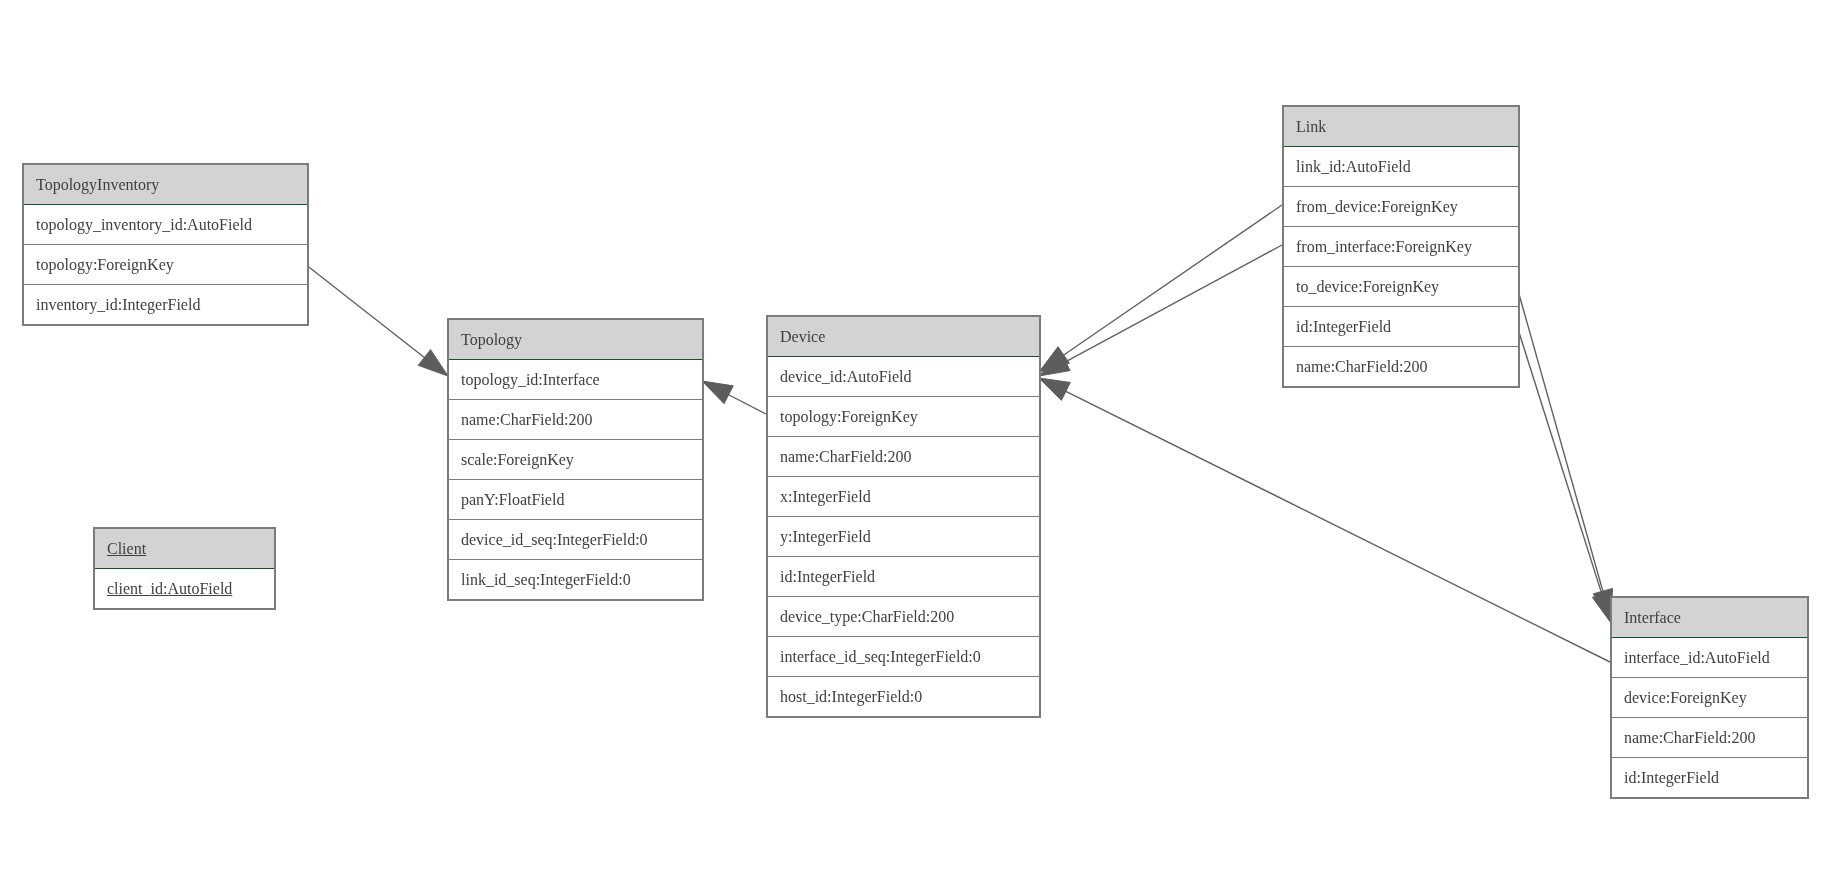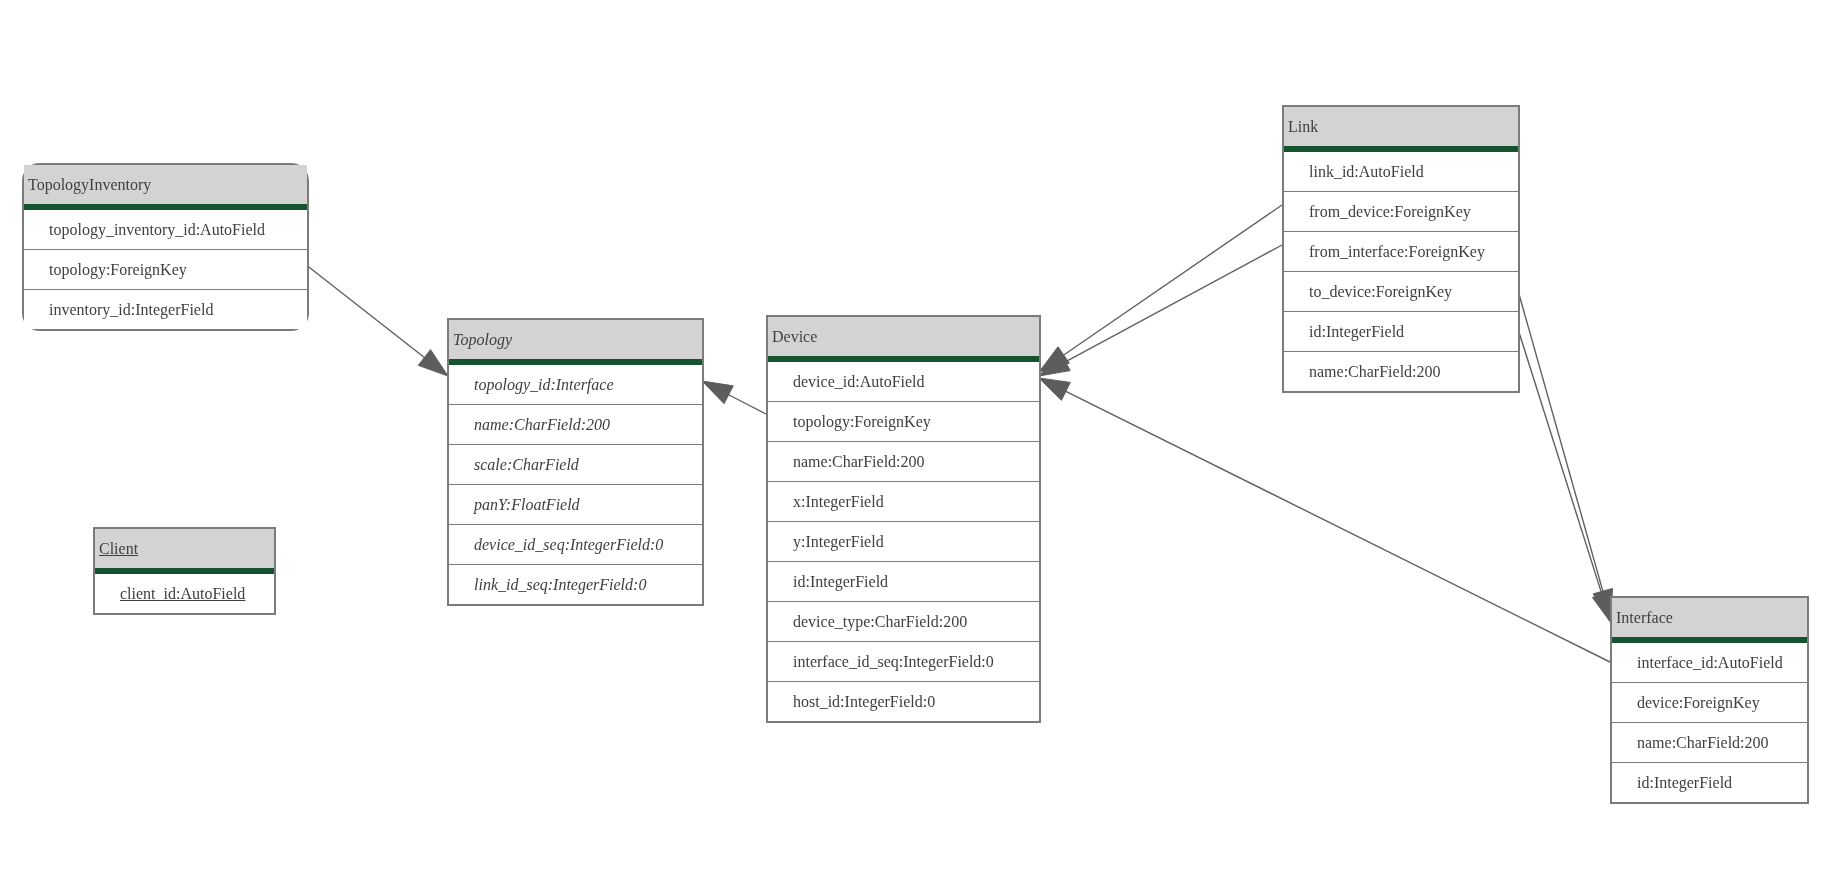"Link" .entity-header { border-bottom: 6px solid #14532d -> 1px solid #14532d; padding: 0 4px -> 0 12px }
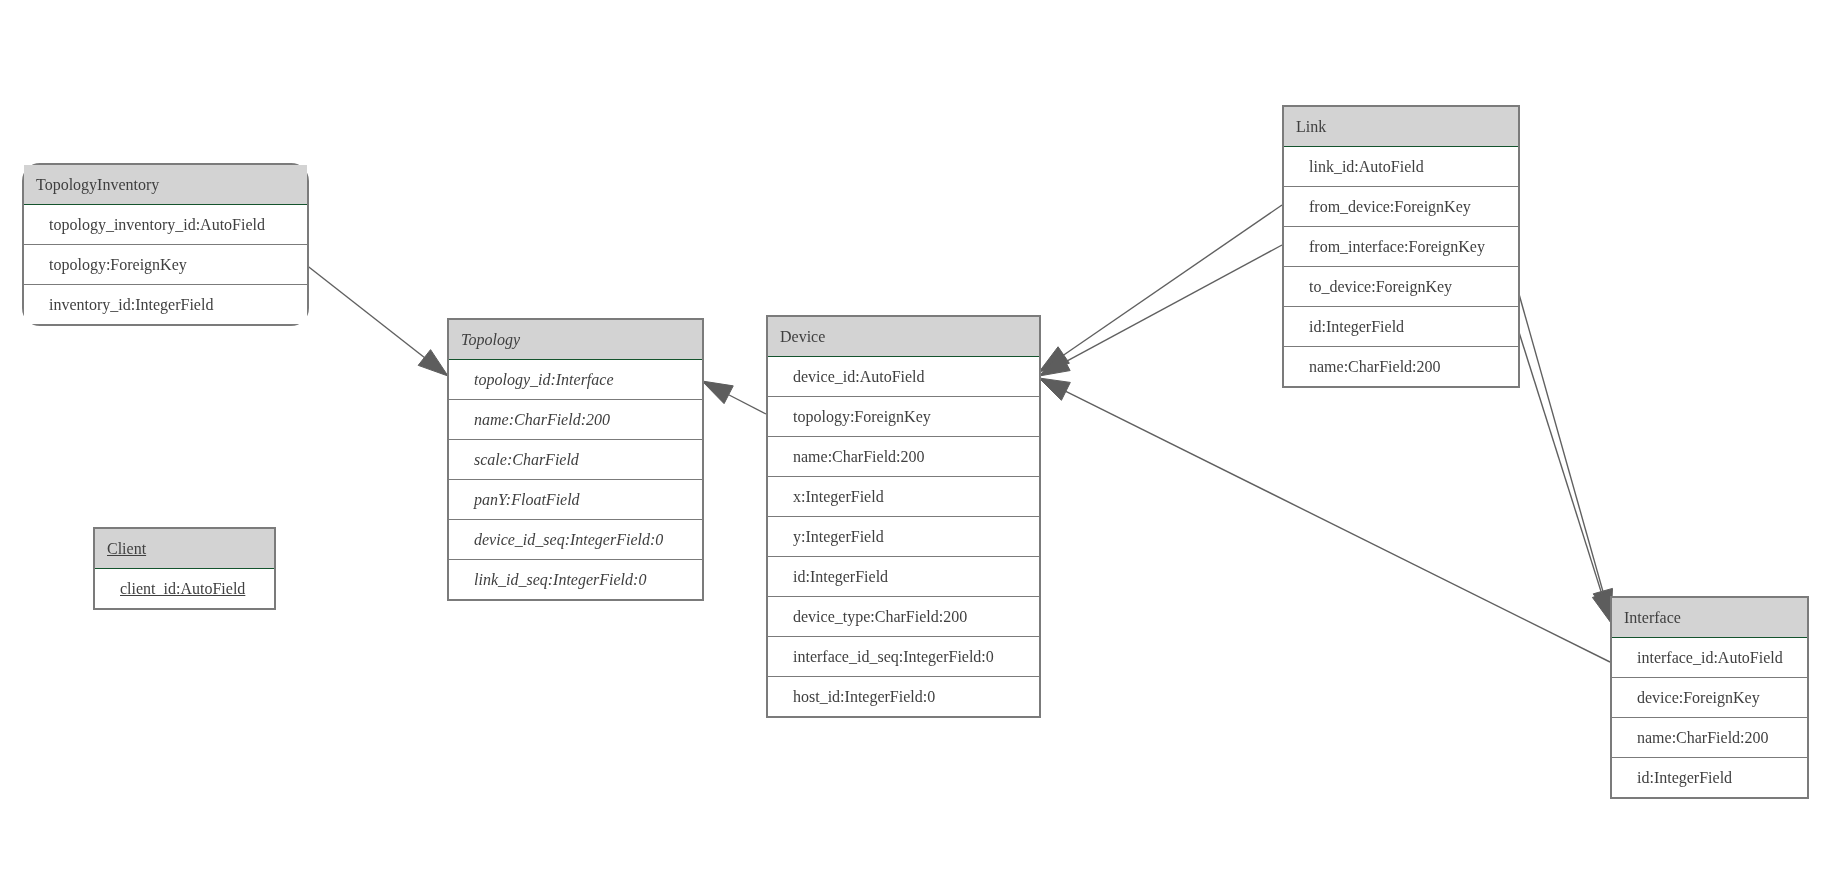"link_id:AutoField" .entity-row { padding: 0 25px -> 0 12px }
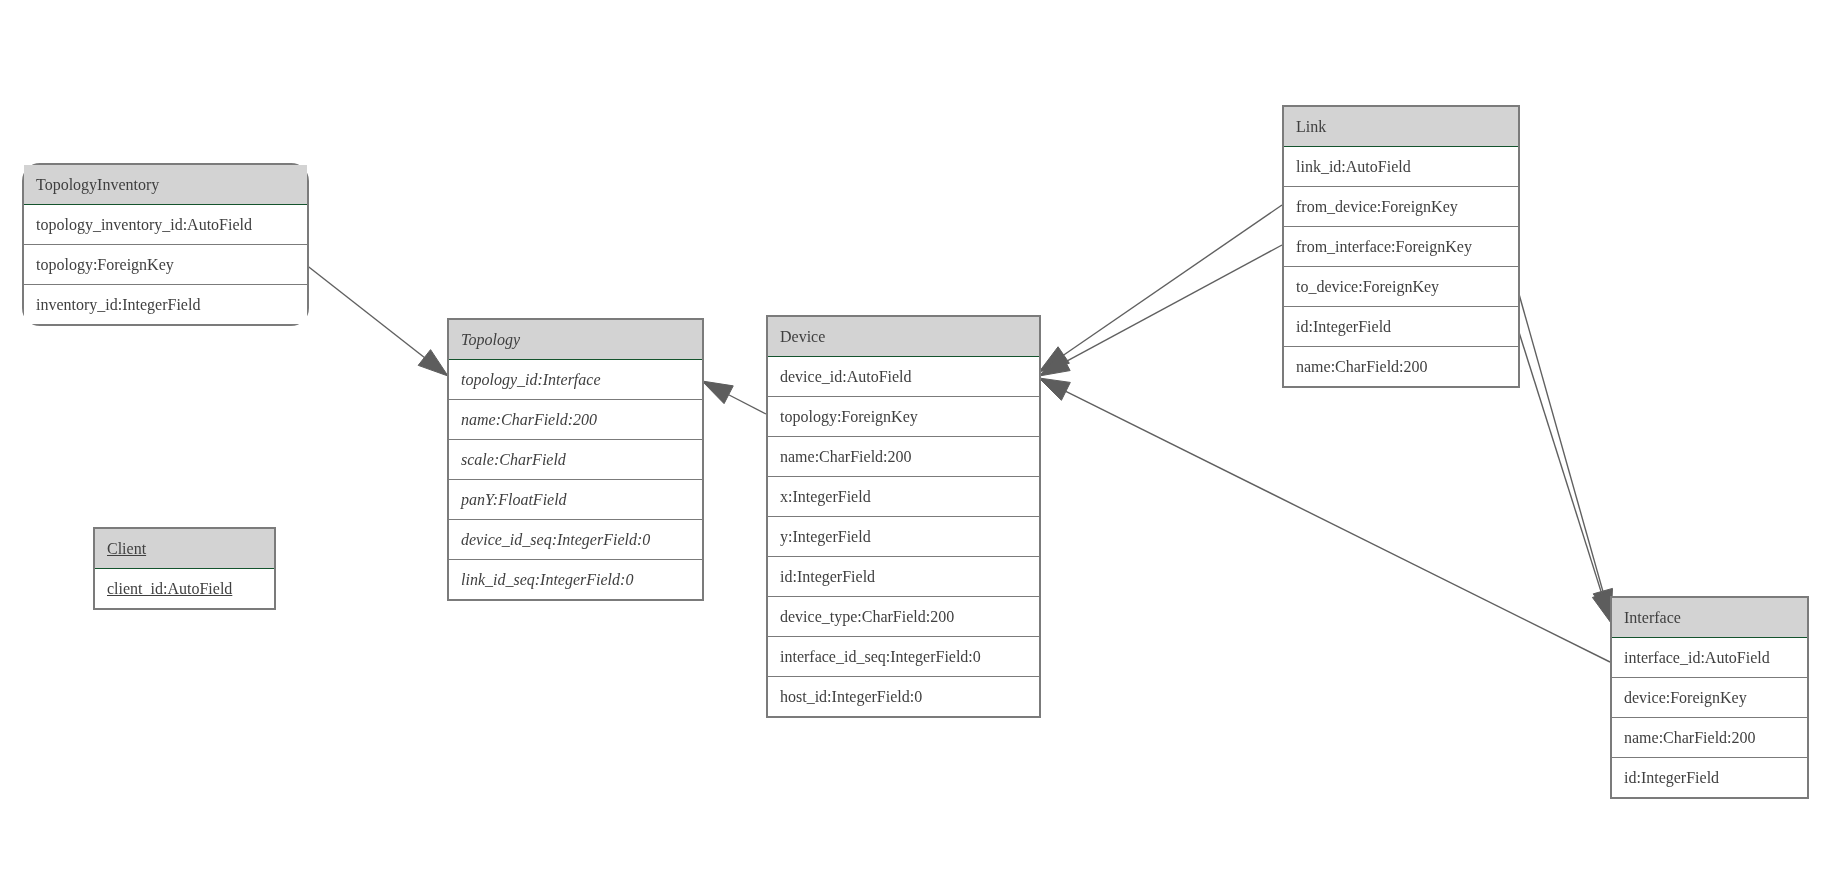"TopologyInventory" div.entity { border-radius: 18px -> none }
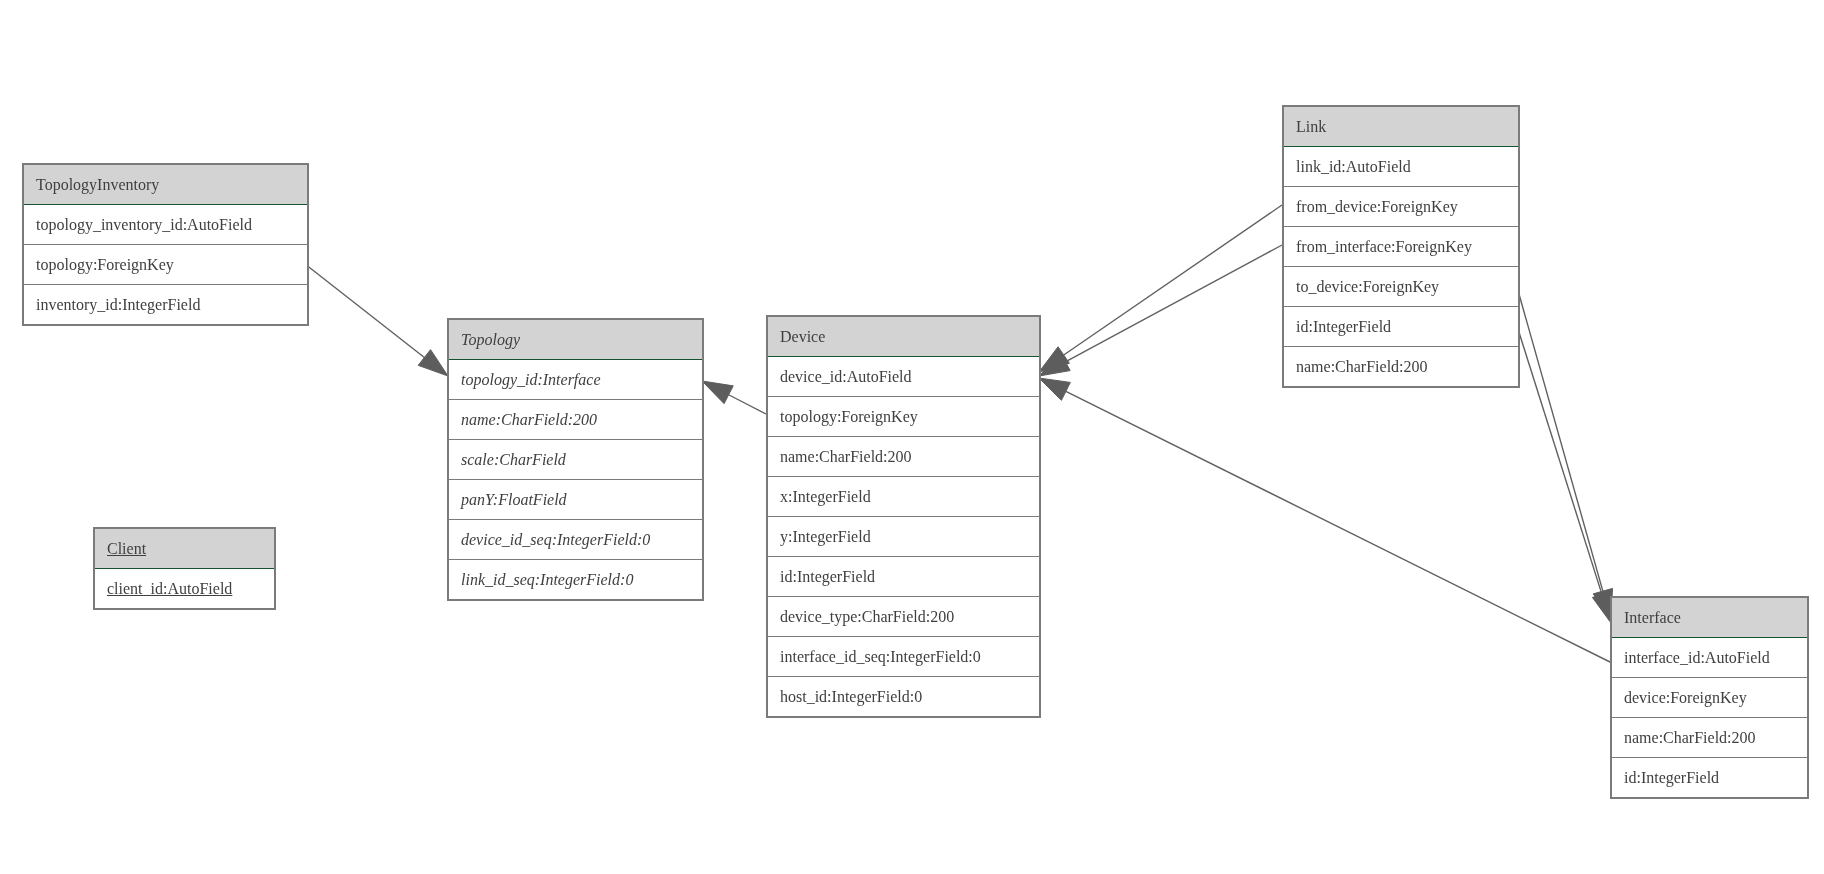"Topology" div.entity { font-style: italic -> none }
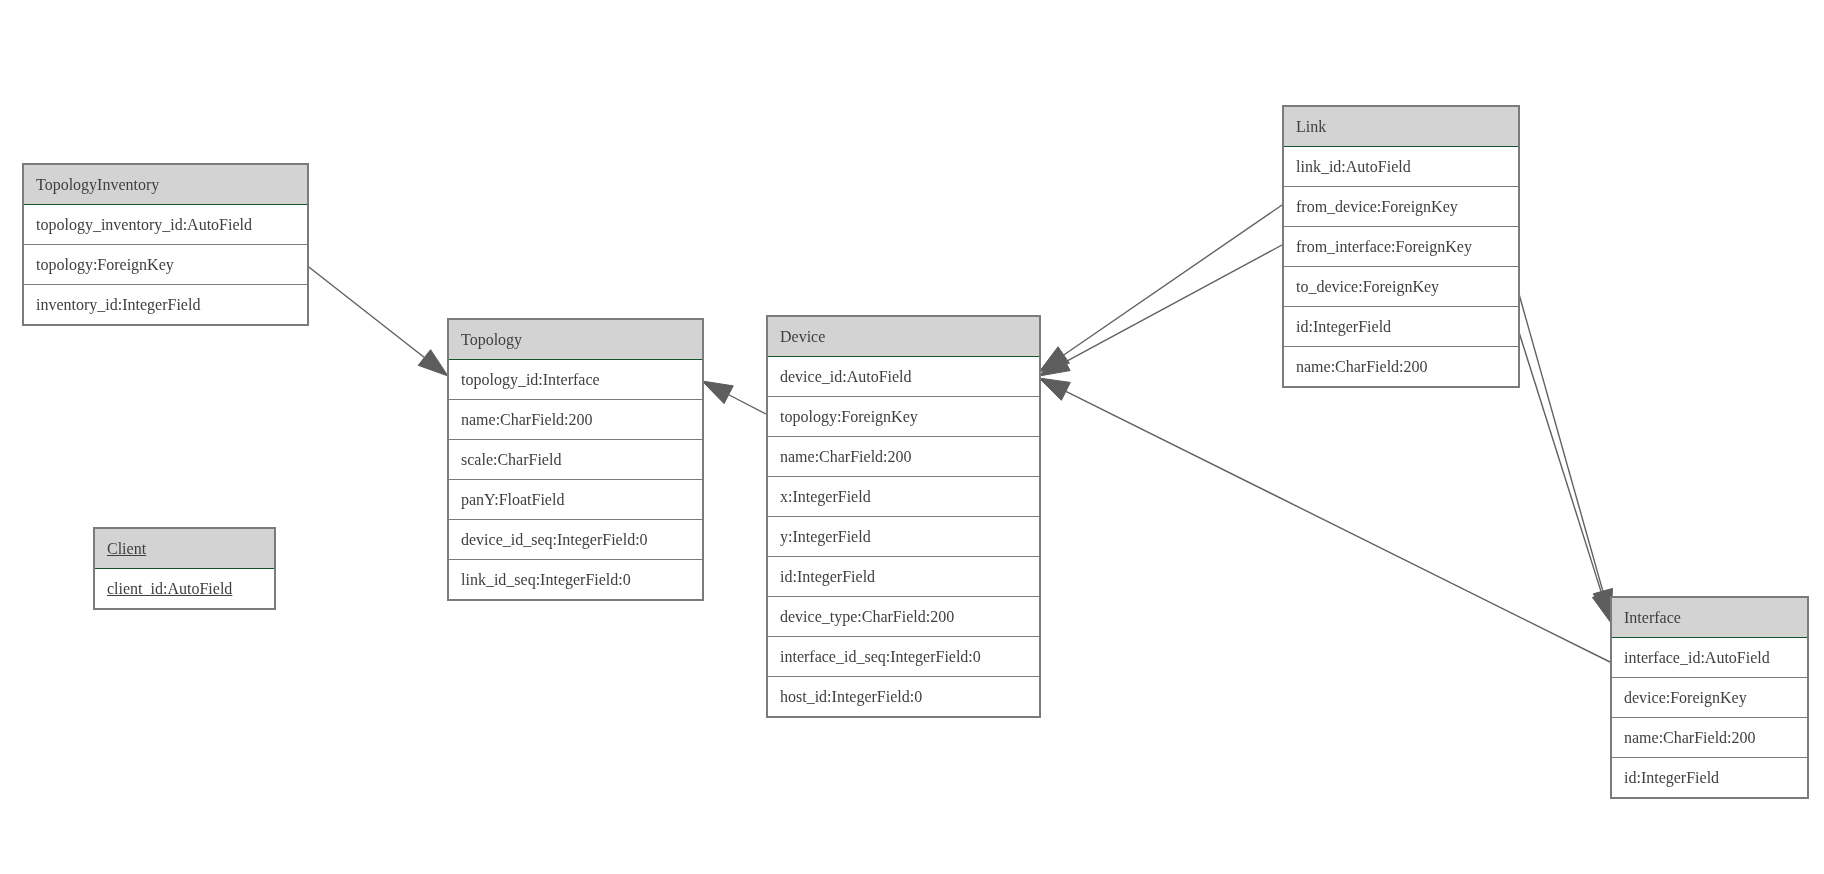"scale:CharField" div.entity-row { text: scale:CharField -> scale:ForeignKey }
